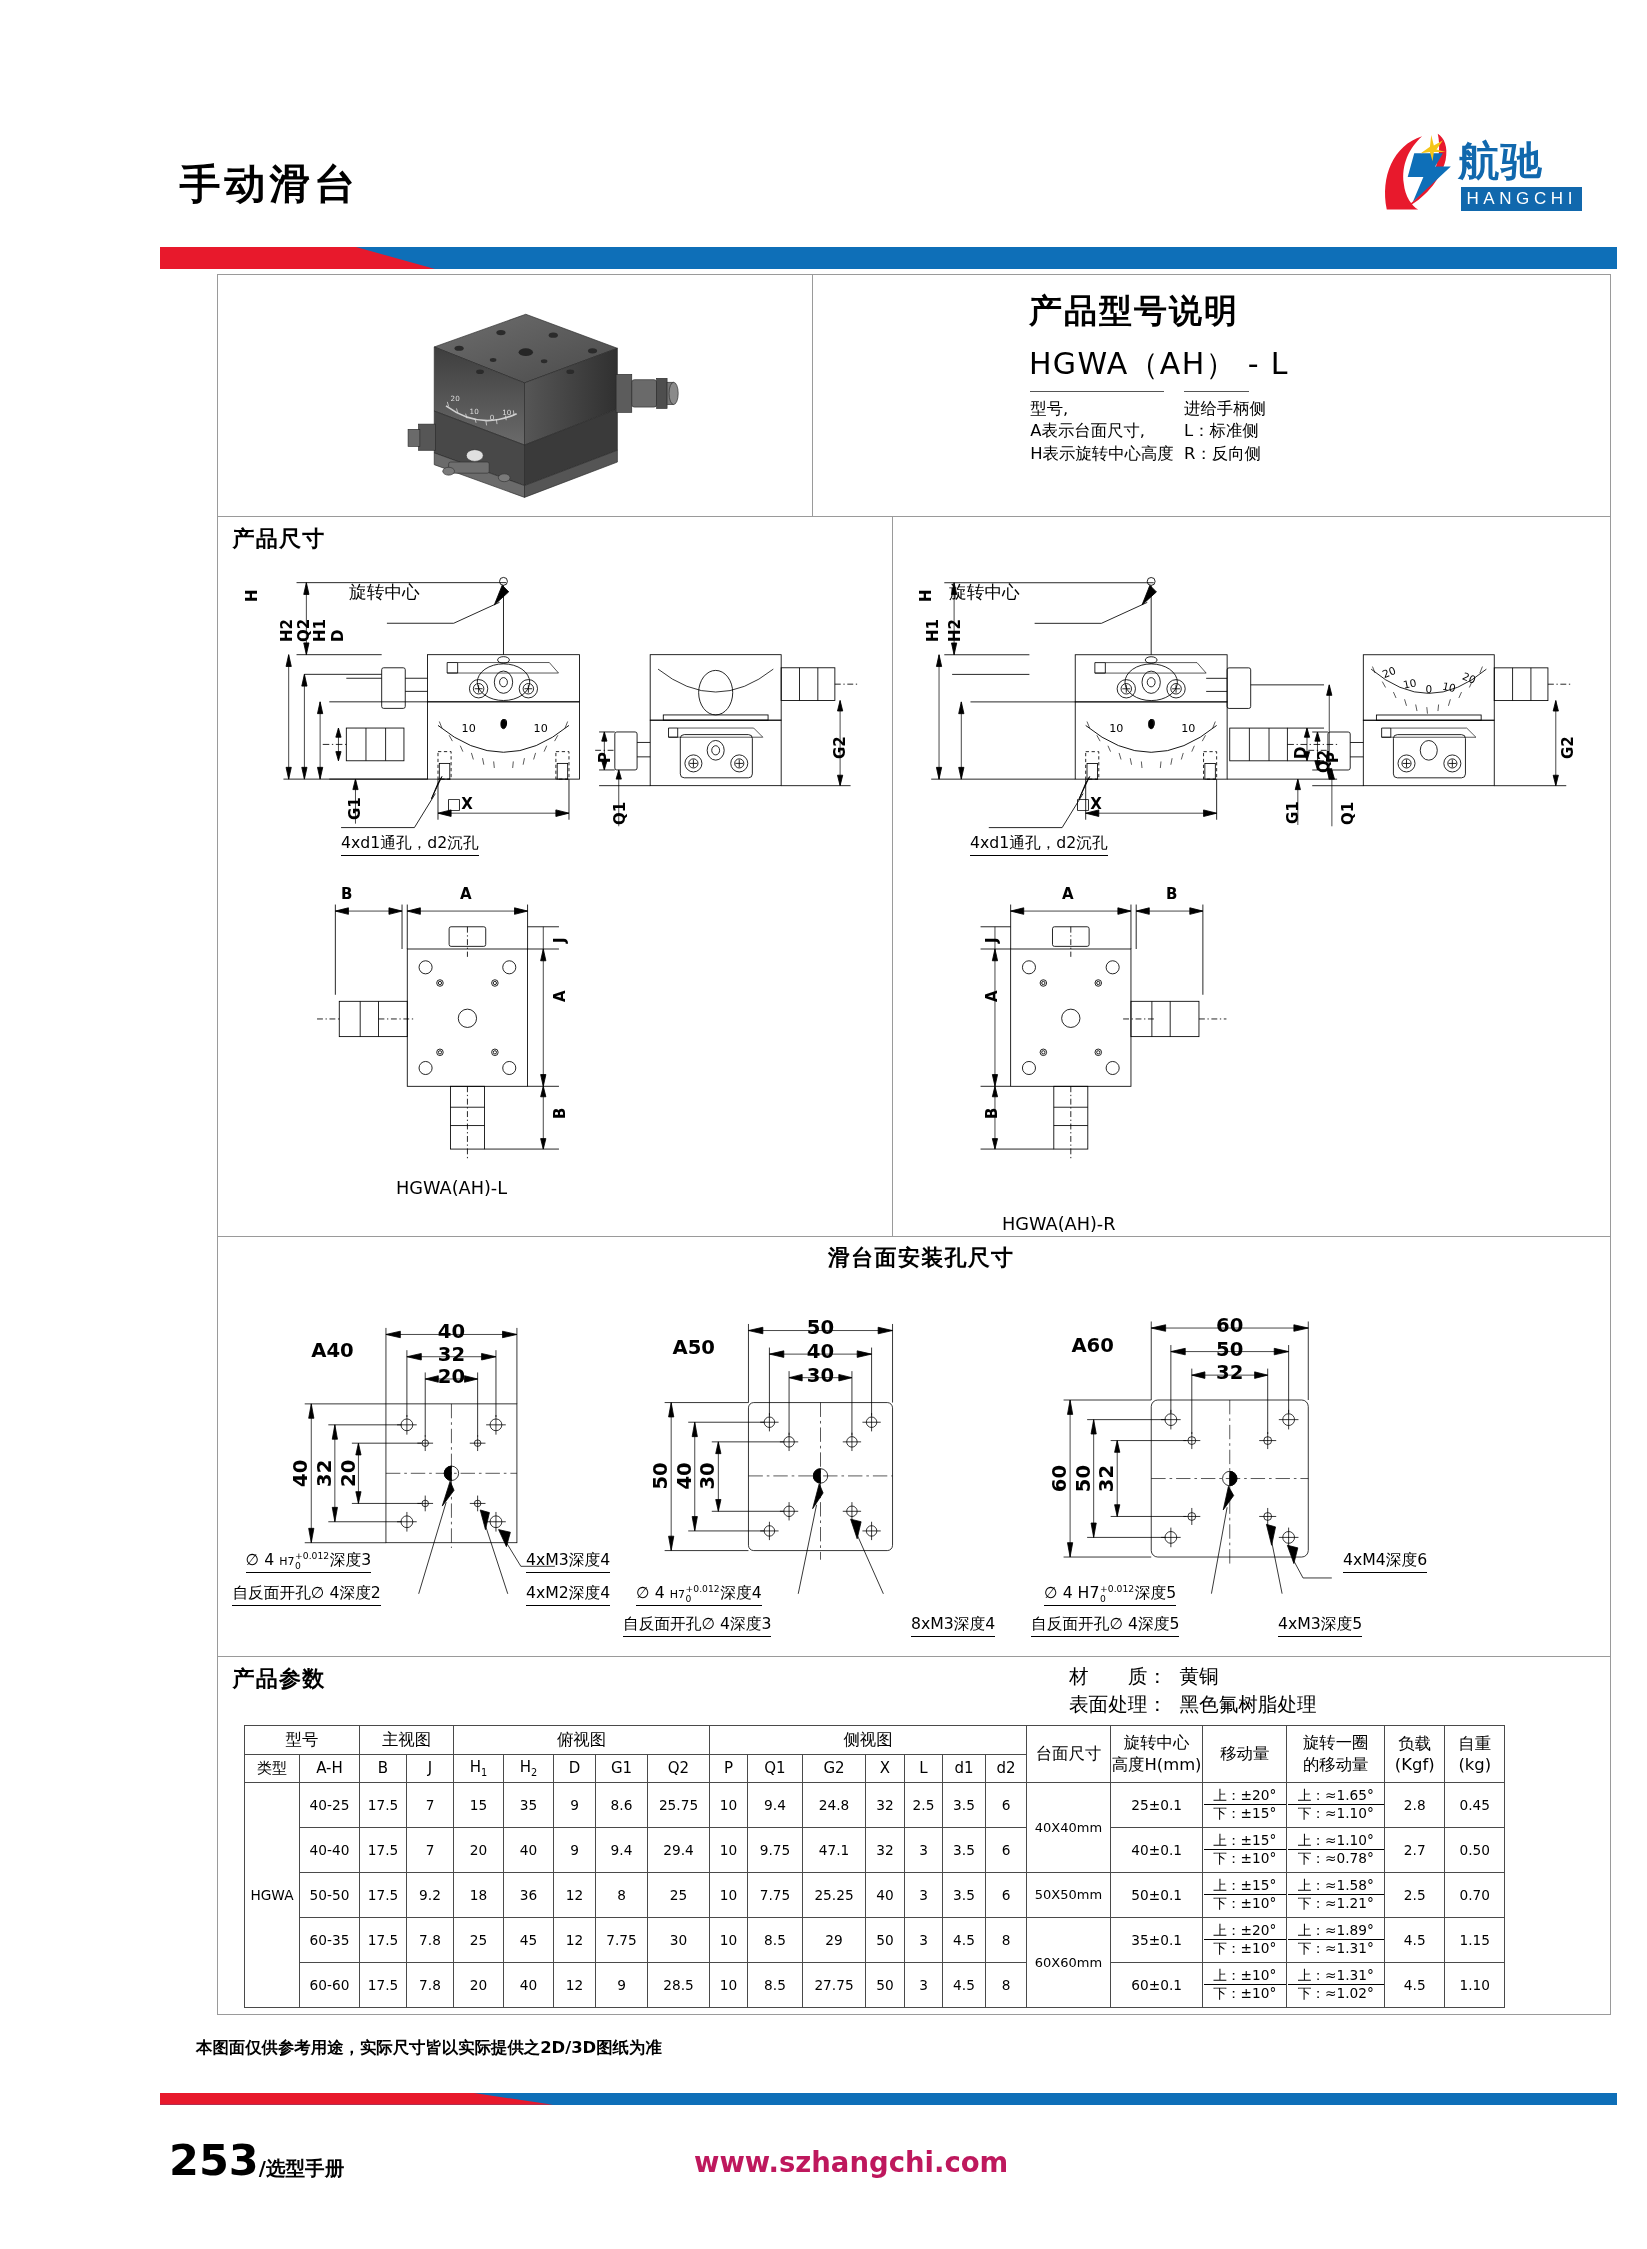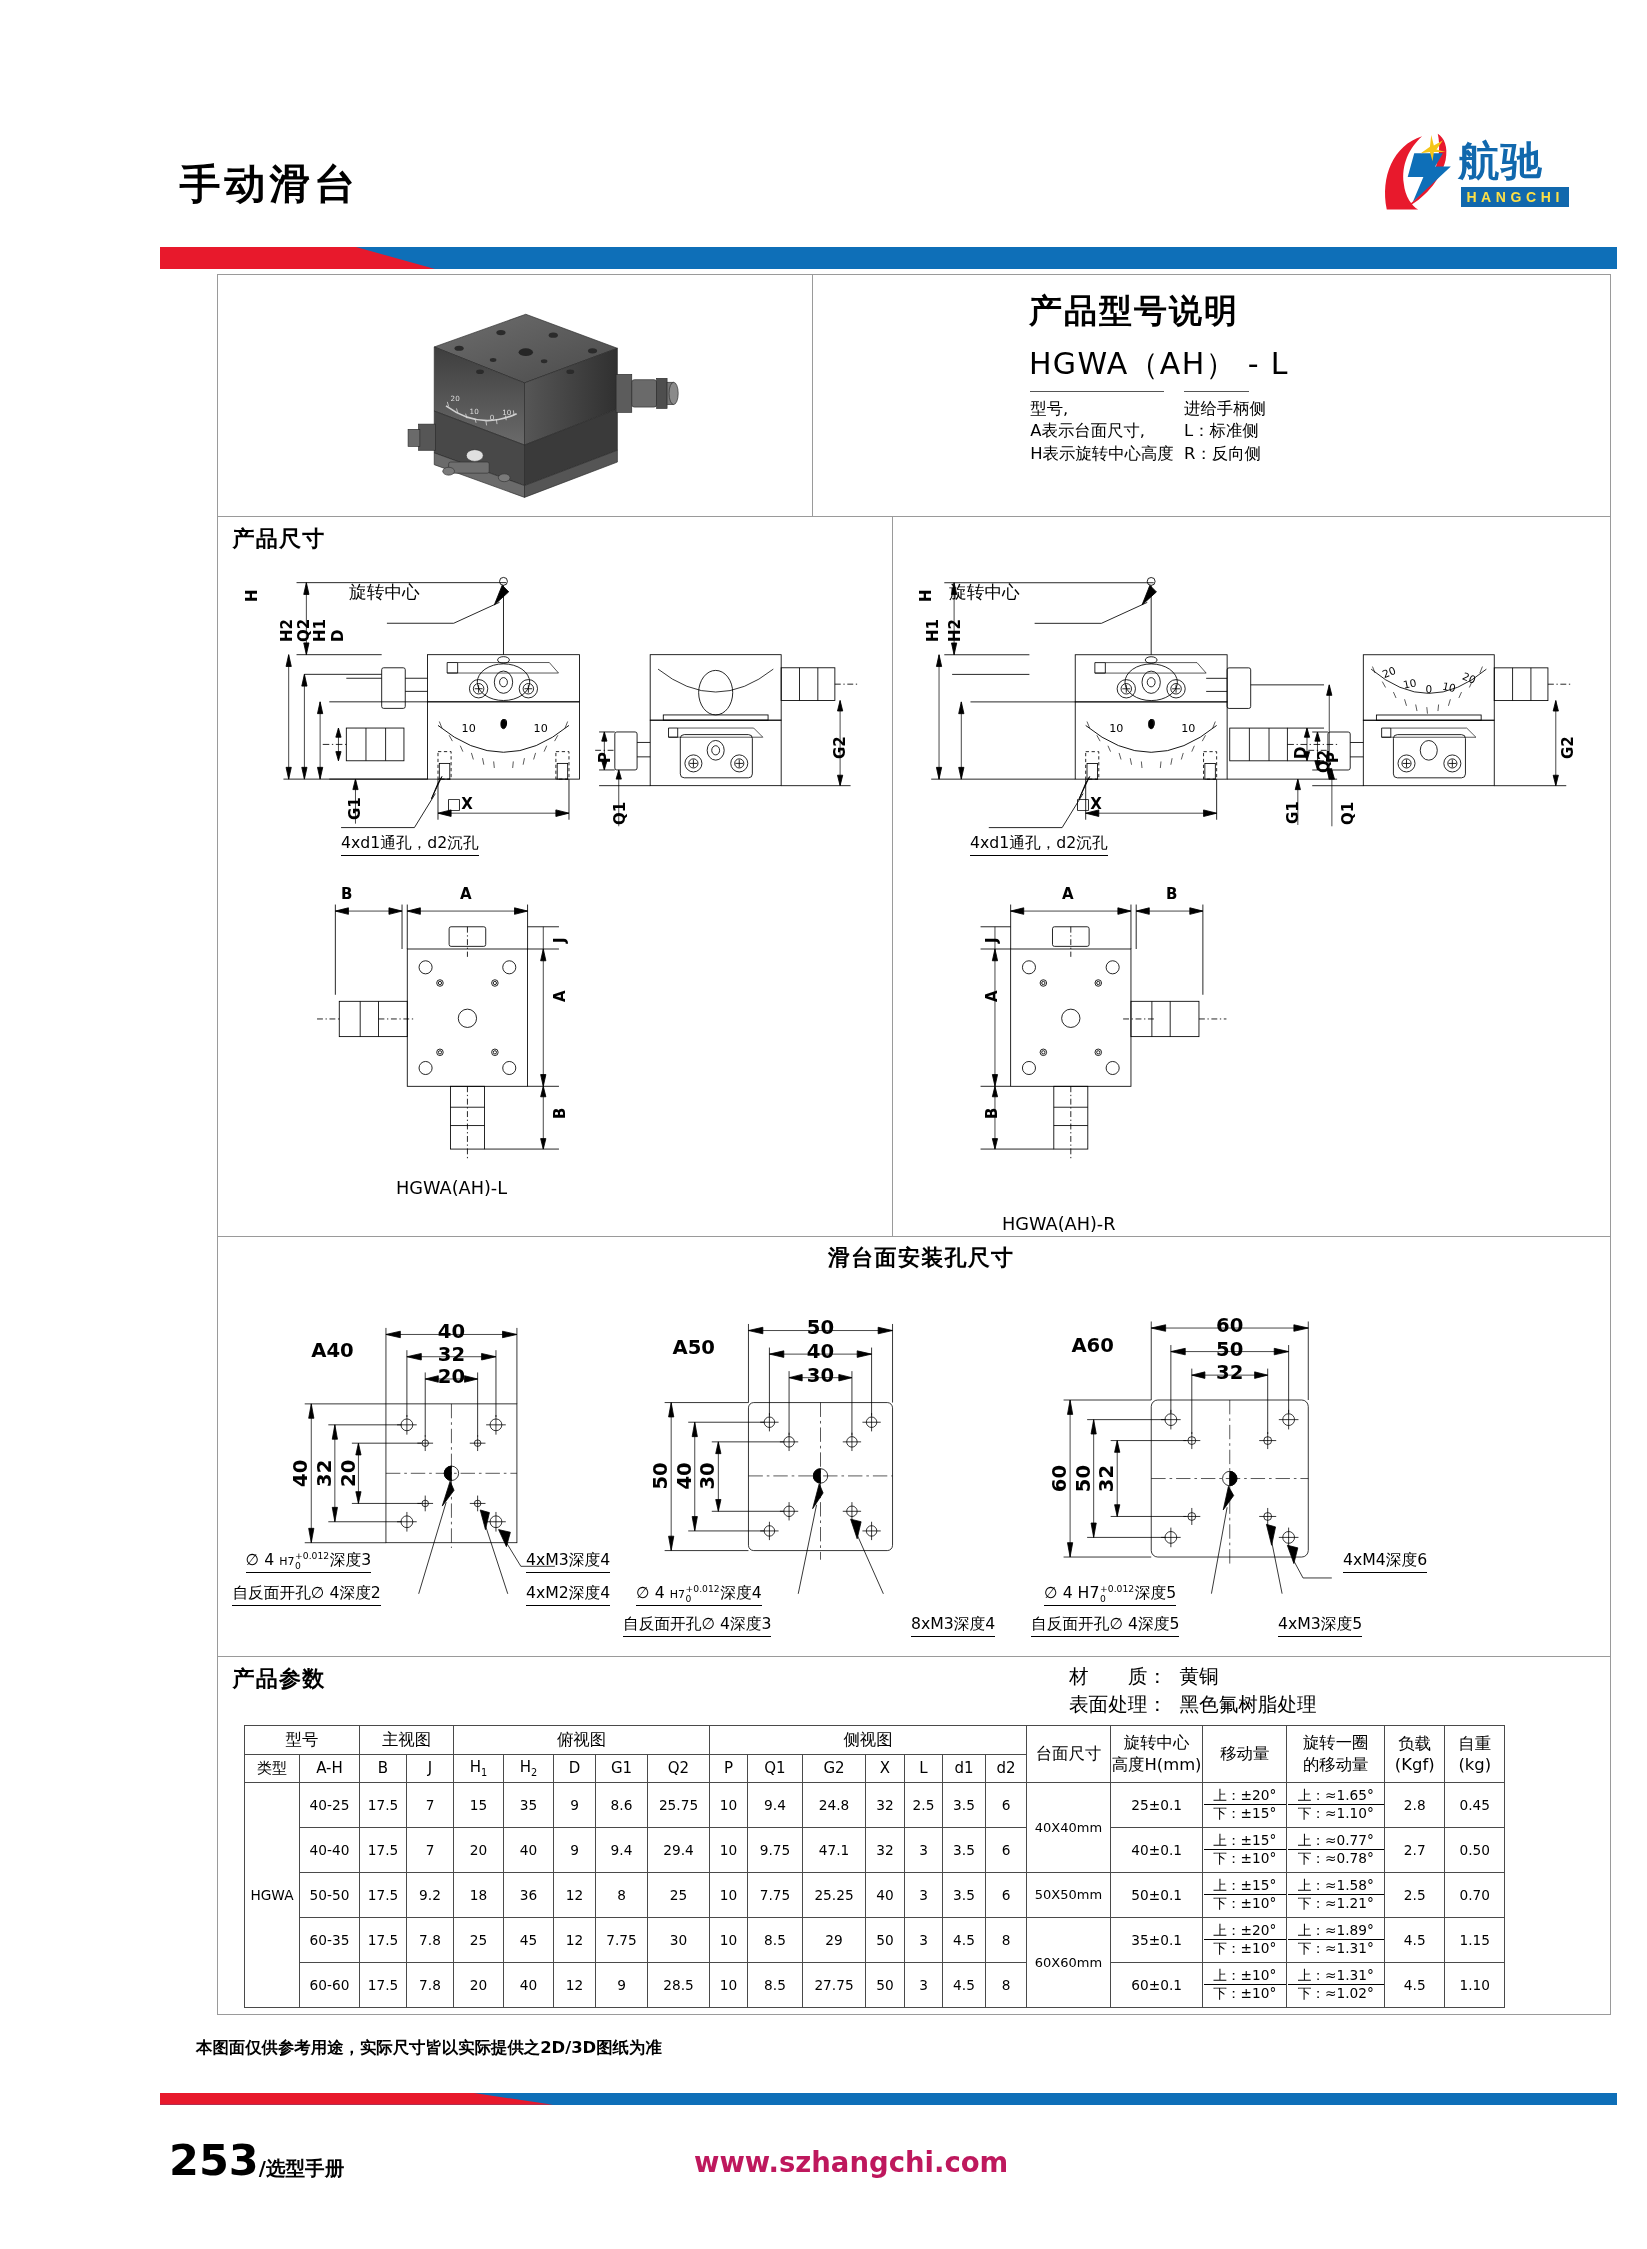"HANGCHI" .logo-en { color: #fde047 -> #ffffff; font-size: 14px -> 17px; font-weight: bold -> normal }
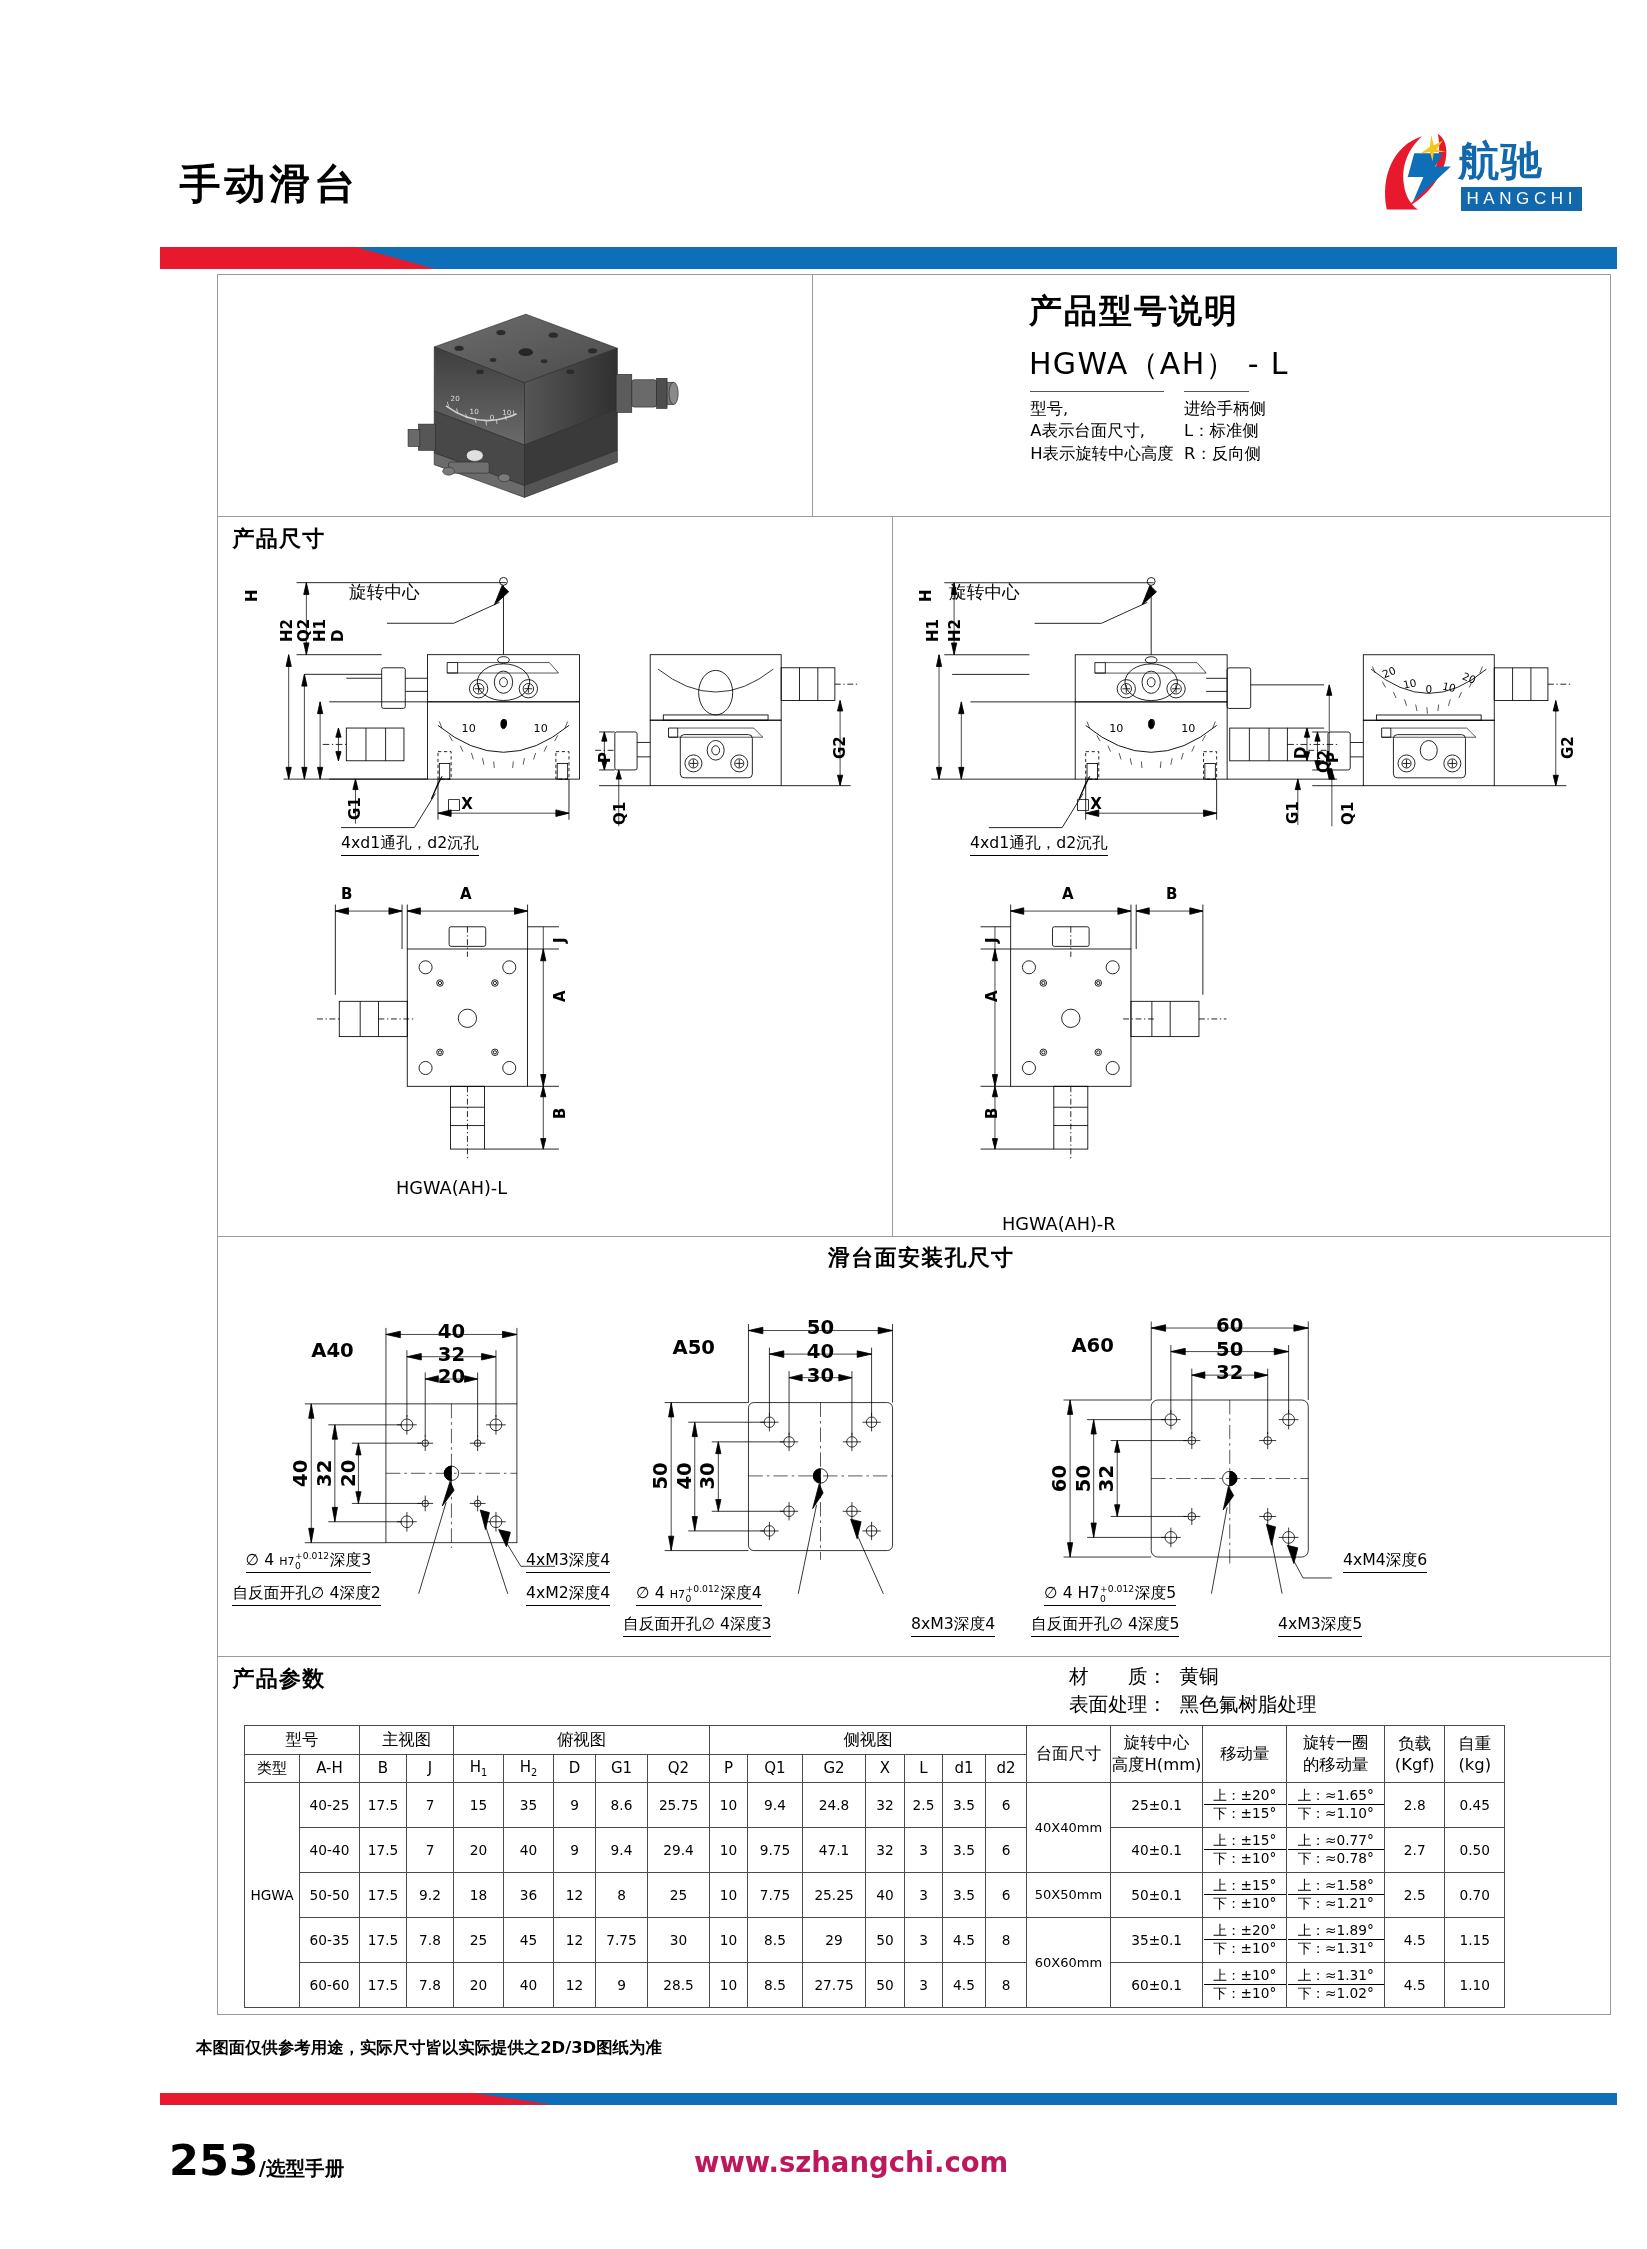"上：≈0.77°" span.tl-top { text: 0.77 -> 1.10 }
